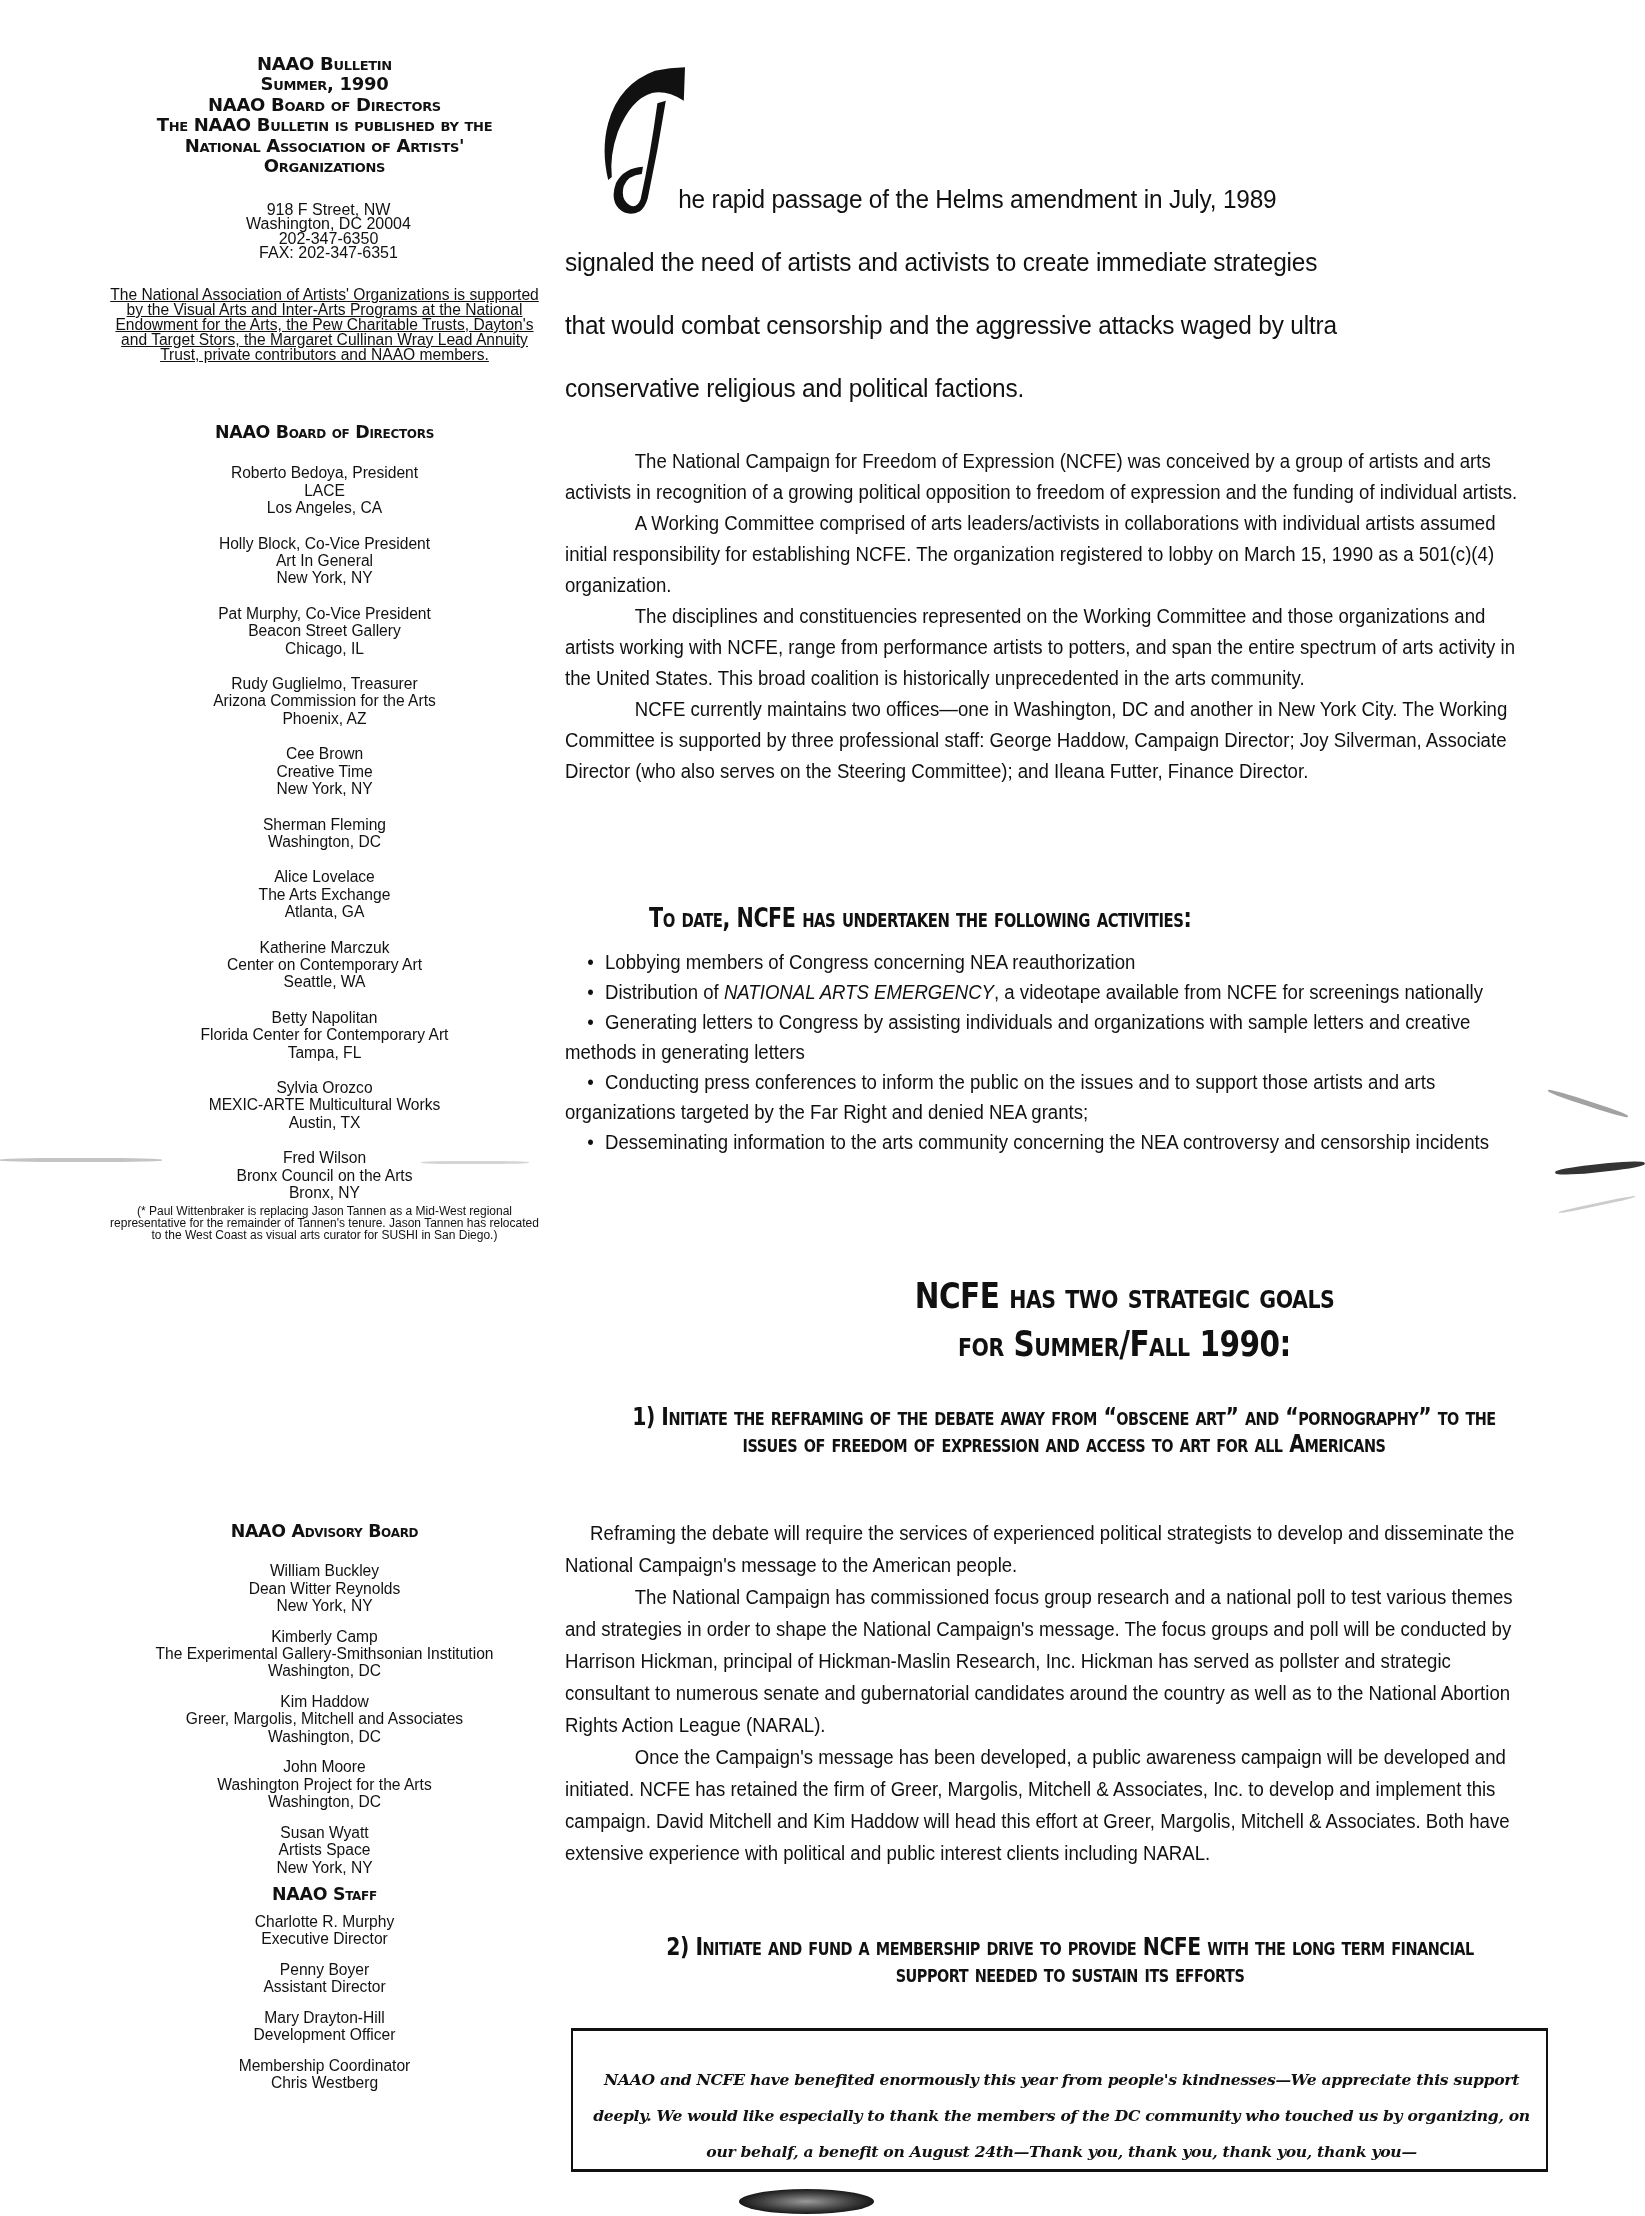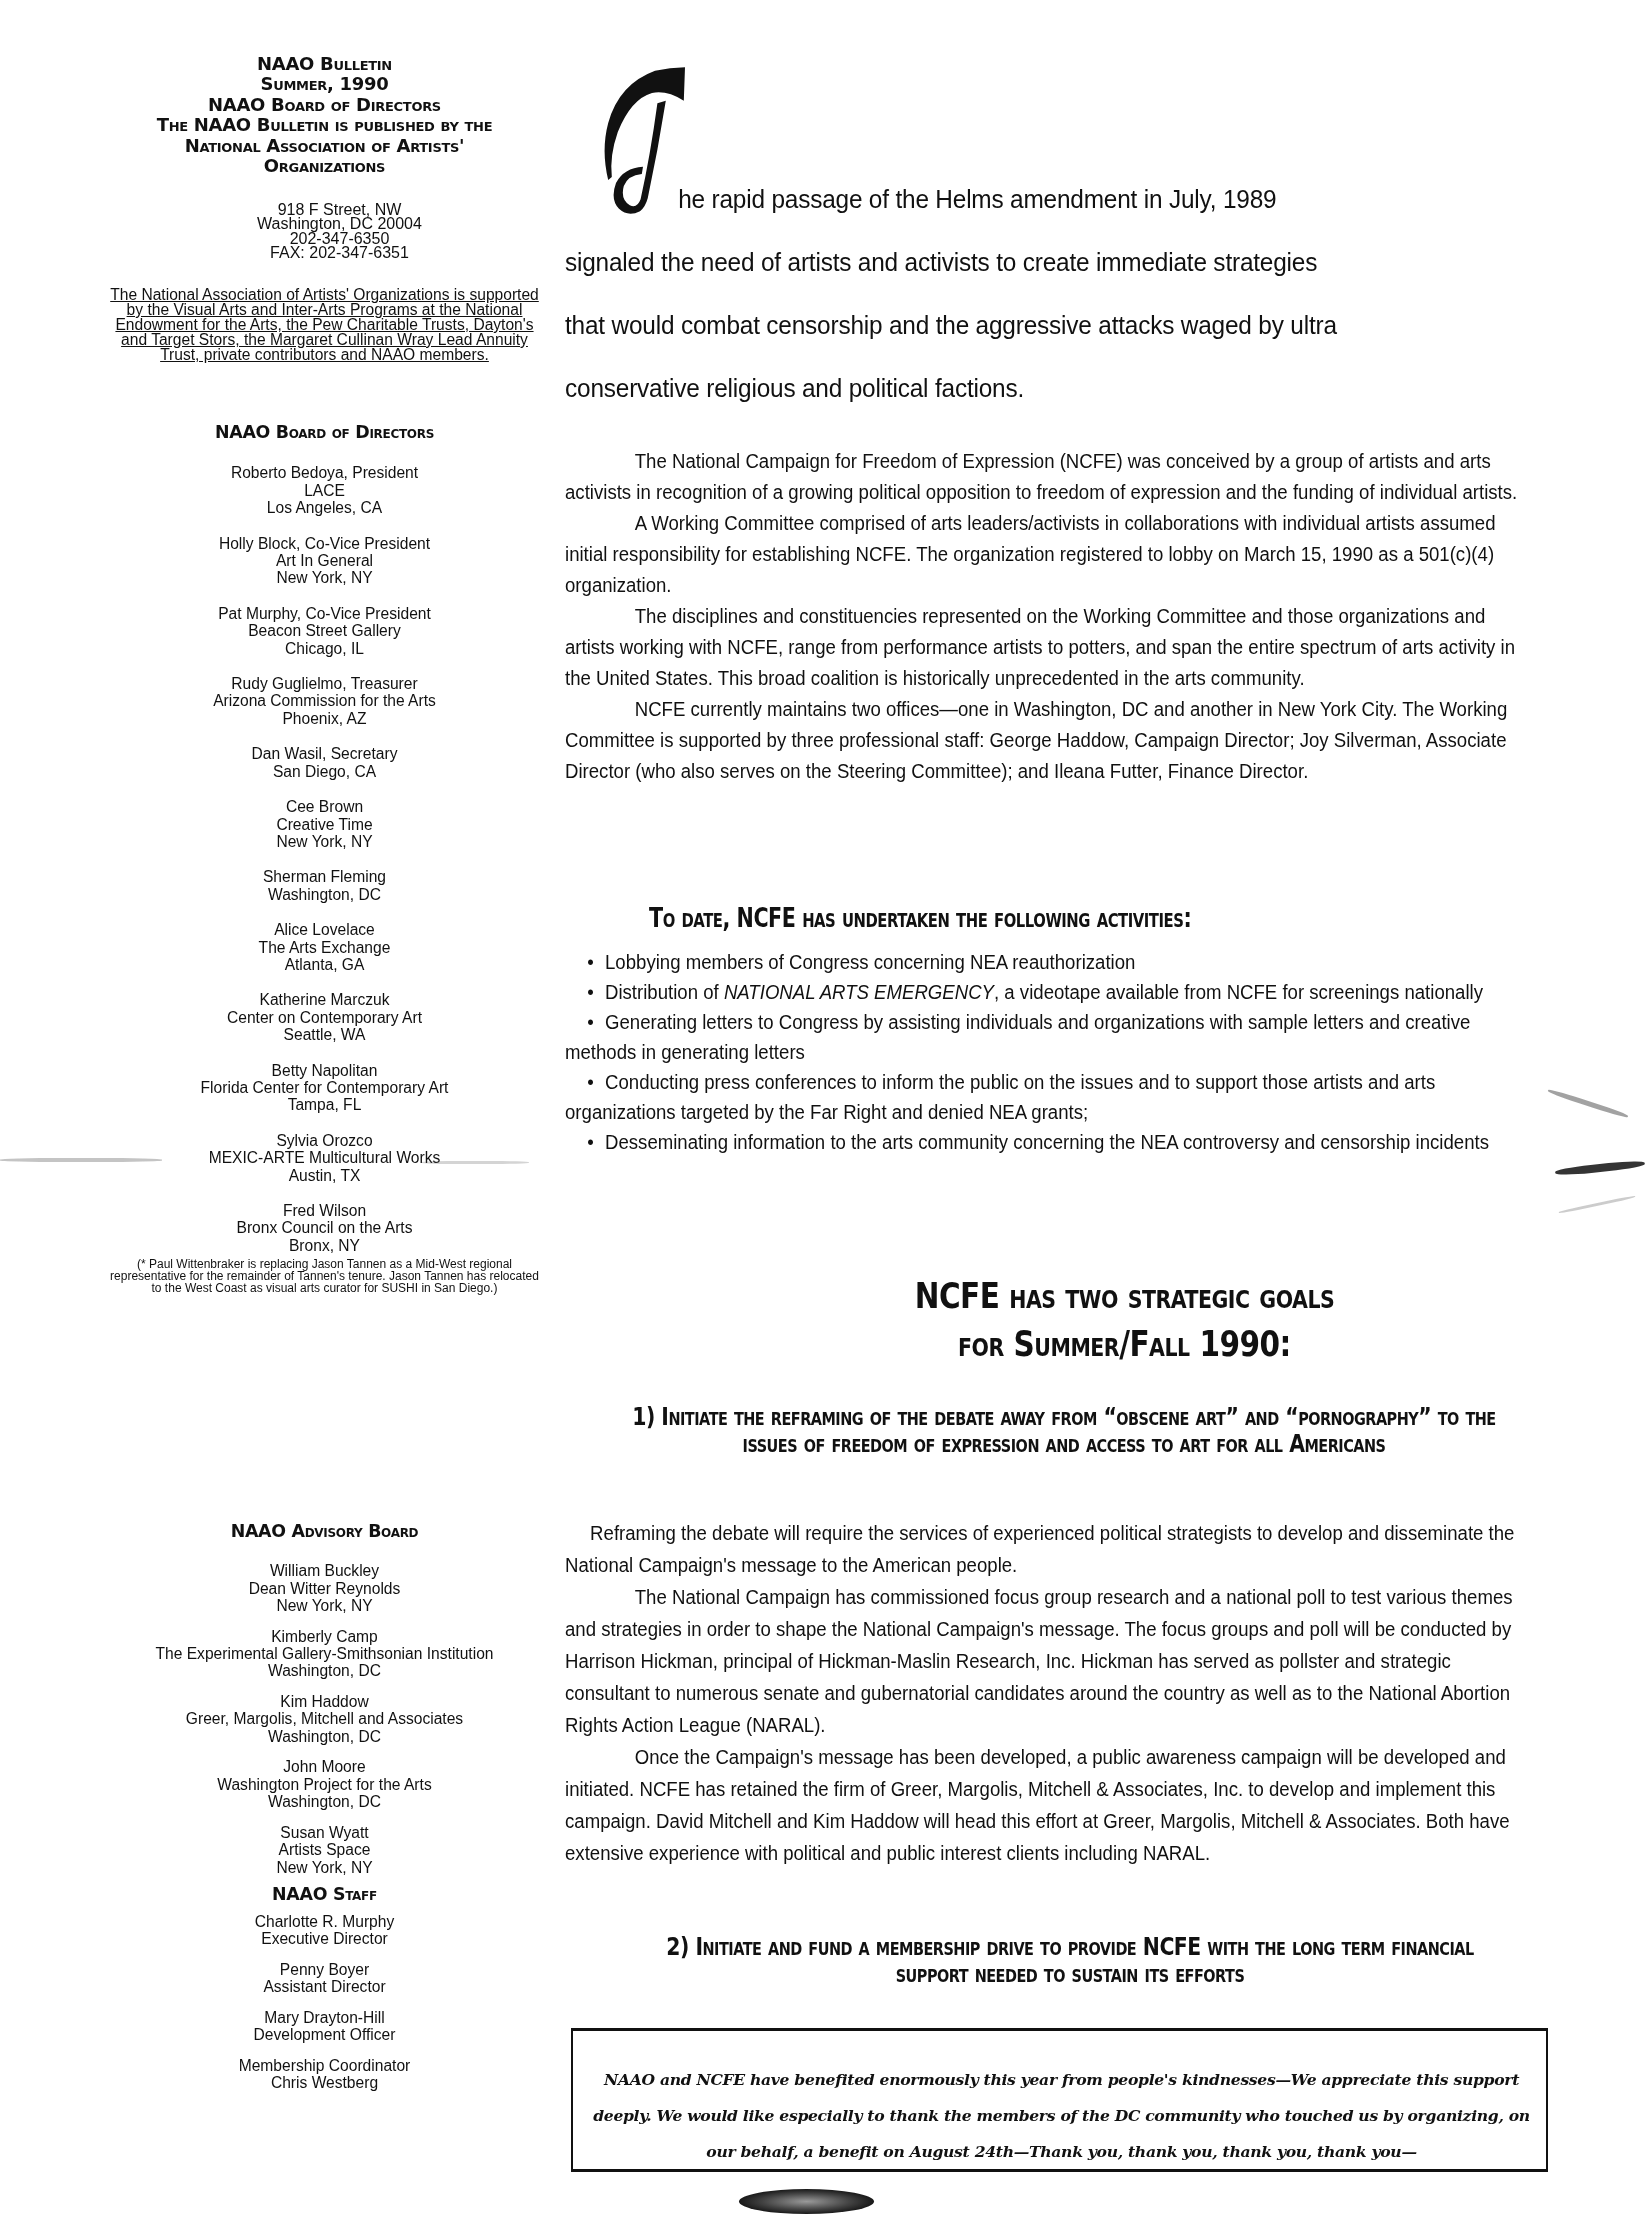"918 F Street, NW" .address { left: 15px -> 4px }
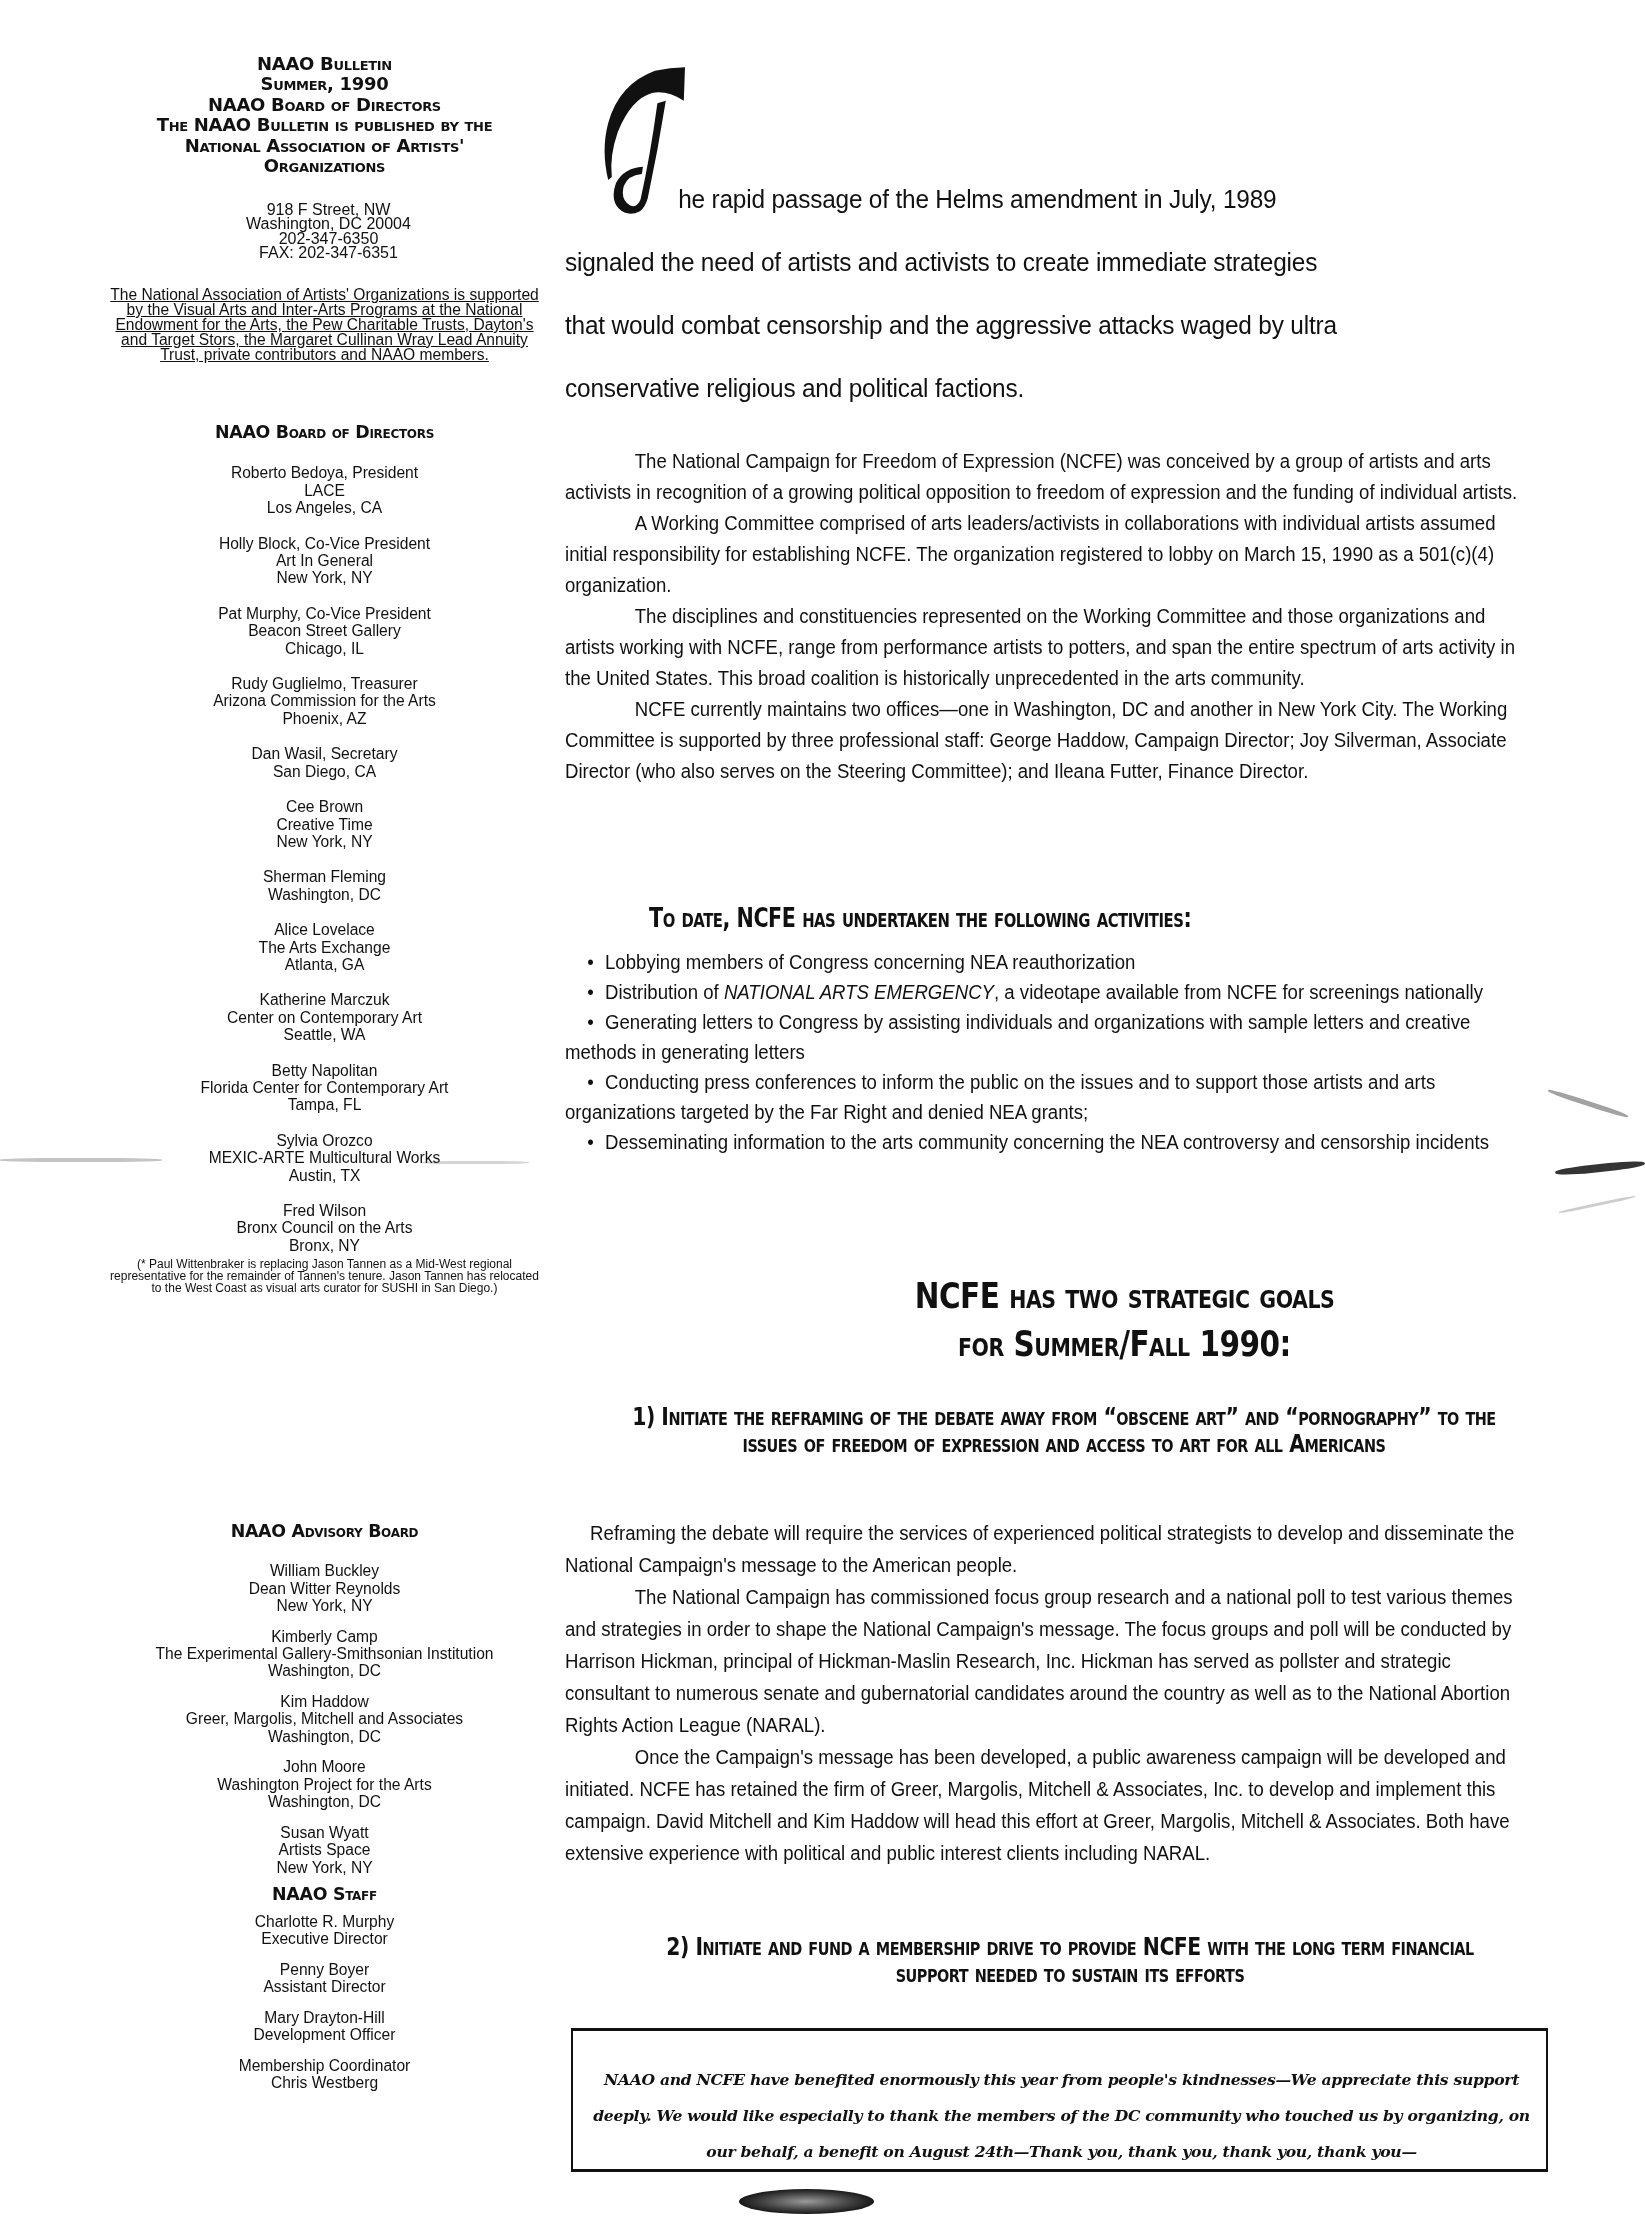"Dan Wasil, Secretary" div.person { html: <div> <div>Dan Wasil, Secretary</div> <div>San Diego, CA</div> </div> -> none }
